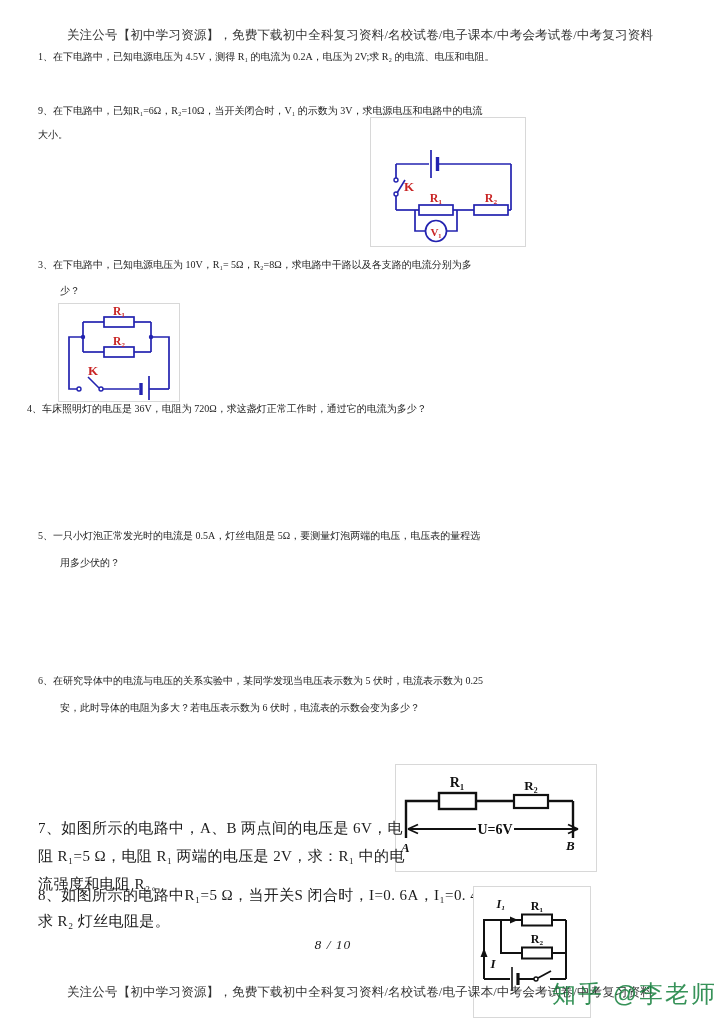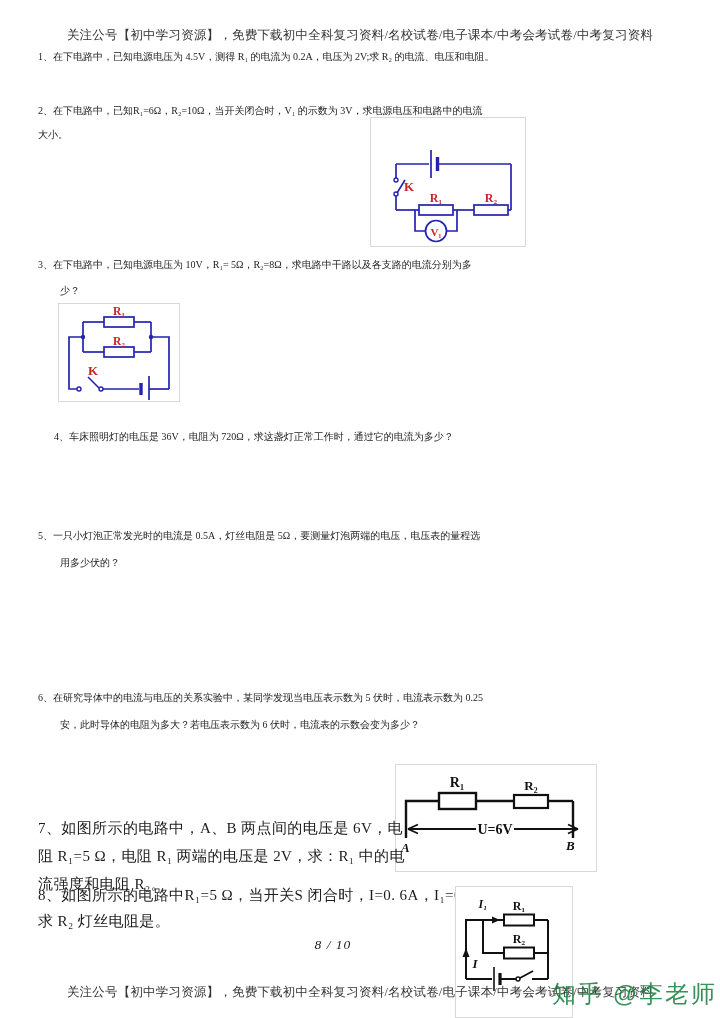"2、在下电路中，已知R₁=6Ω，R₂=10Ω，当开关闭合时，V₁ 的示数为" div.pline { text: 2 -> 9 }
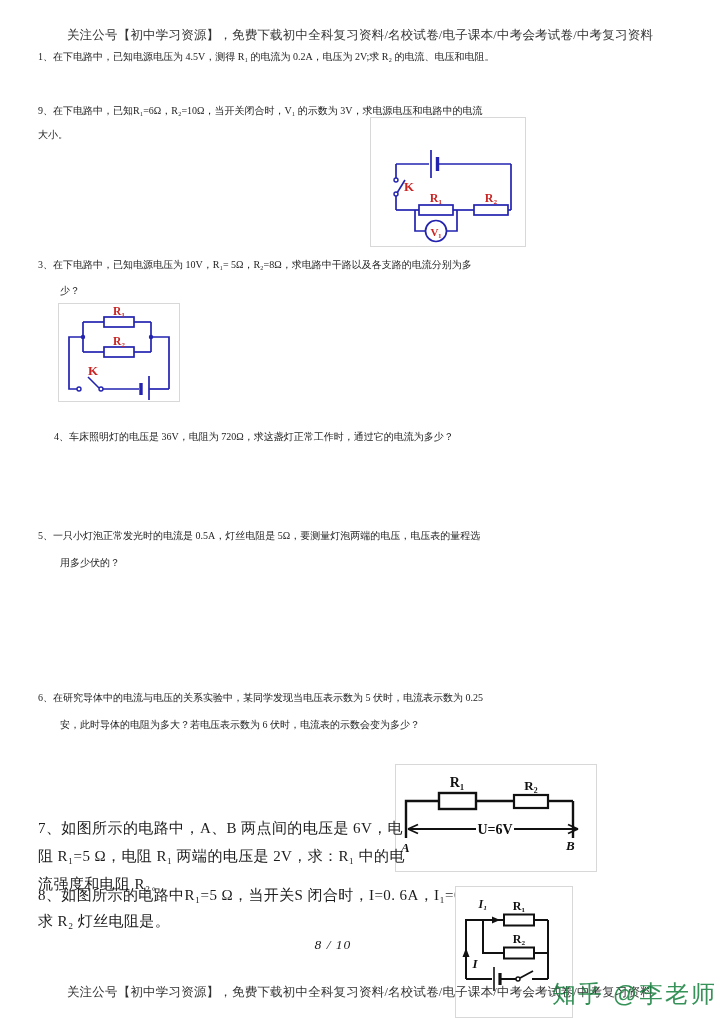"4、车床照明灯的电压是 36V，电阻为" div.abs { left: 54px -> 27px; margin-top: 28px -> none }
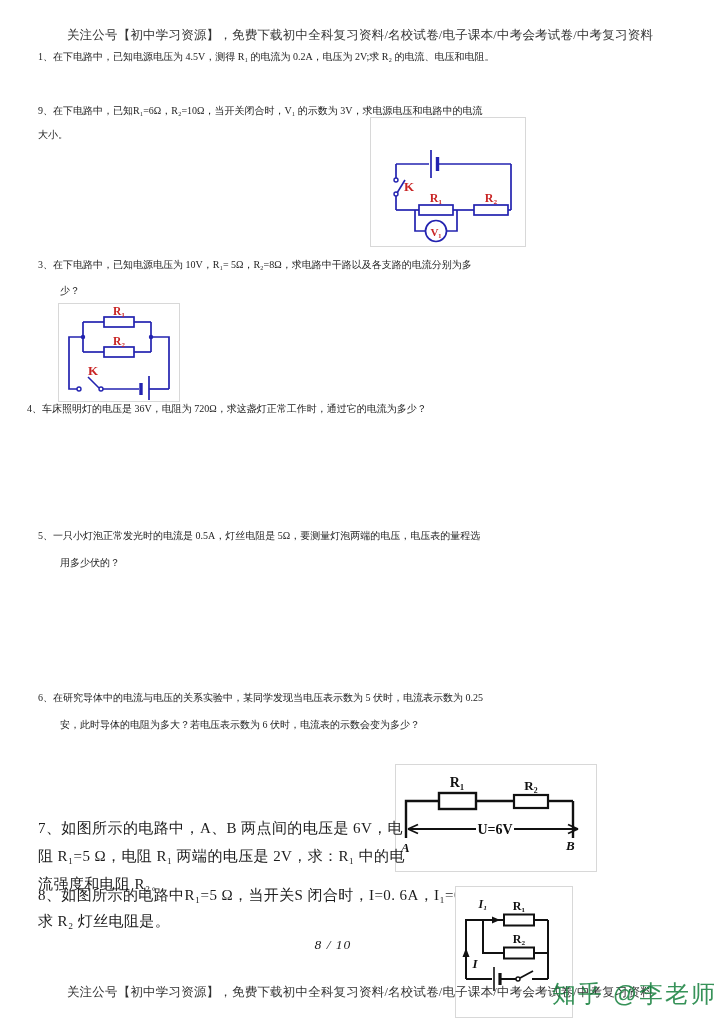"6、在研究导体中的电流与电压的关系实验中，某同学发现当电压表示数为 5" div.abs { margin-top: 17px -> none }
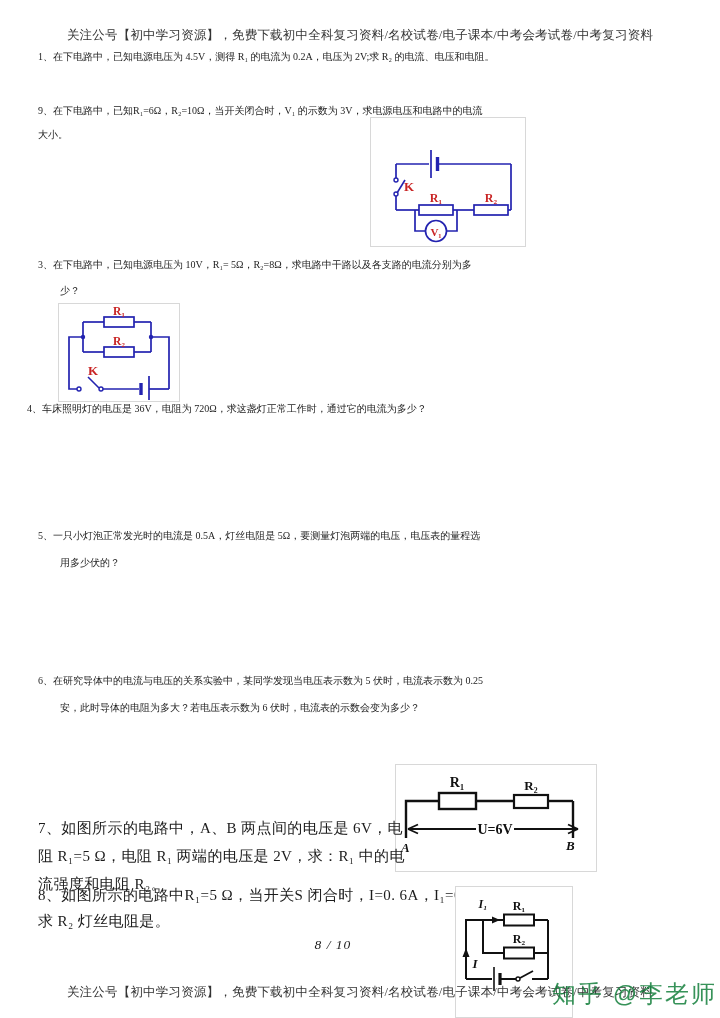"I₁" .fig8-layer { margin-left: none -> 18px }
